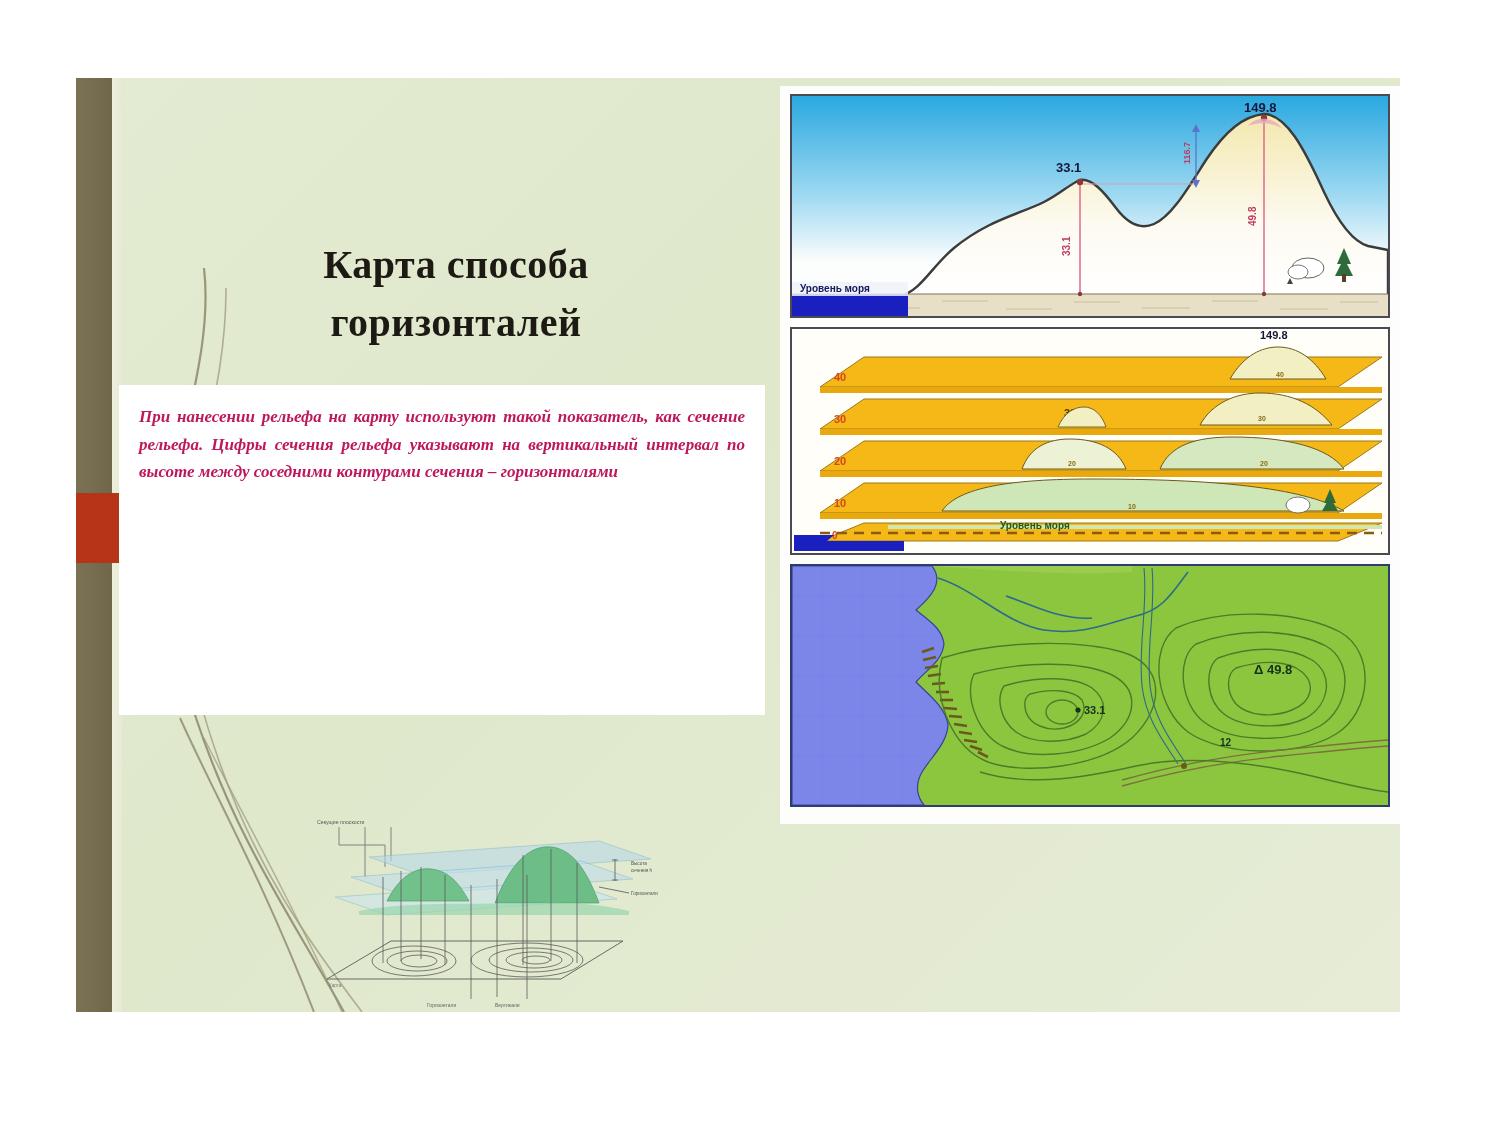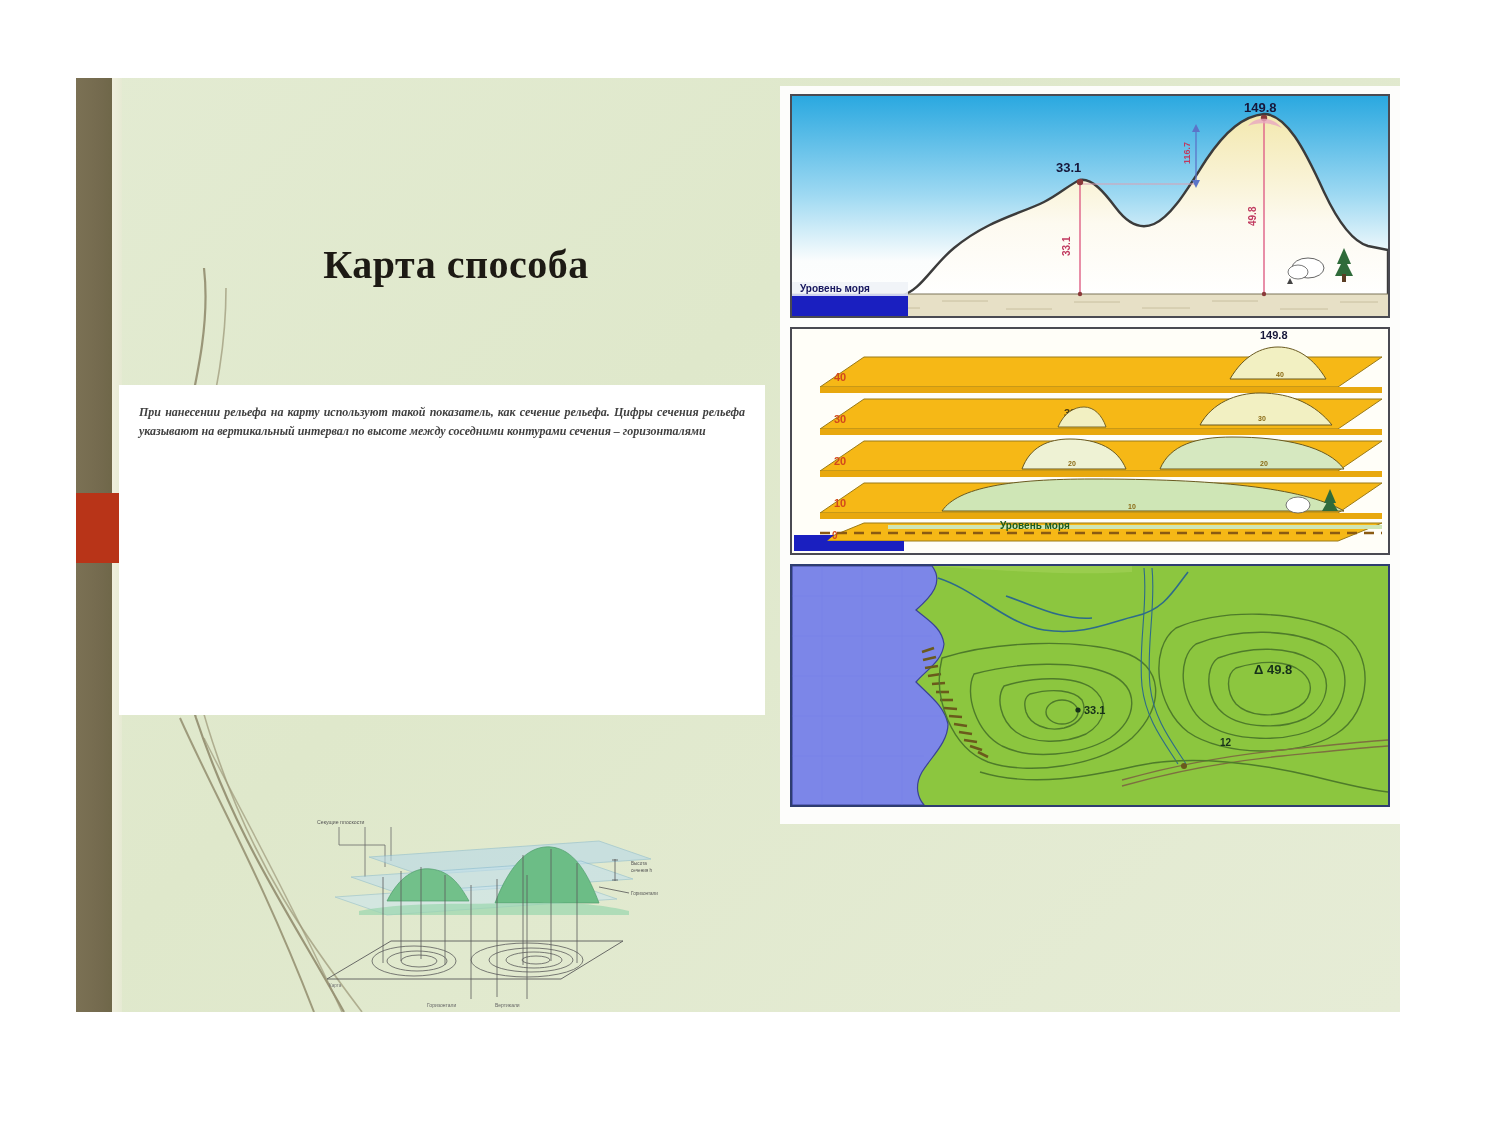"горизонталей" div { html: none -> <div>горизонталей</div> }
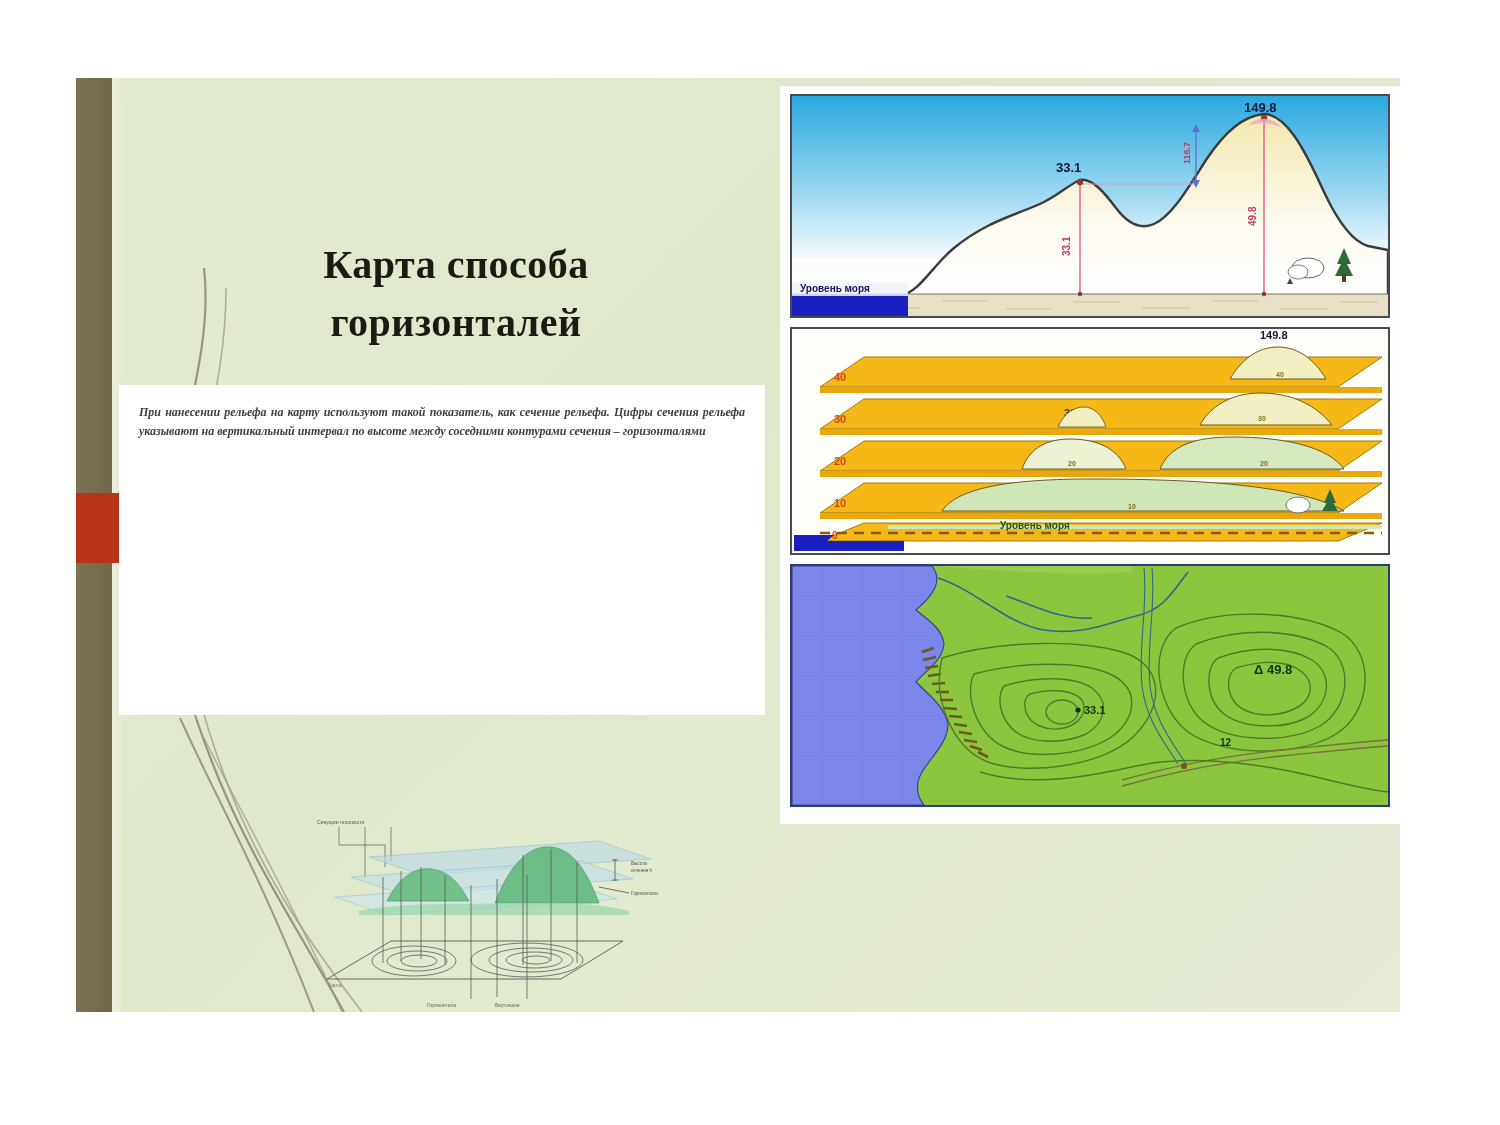"При нанесении рельефа на карту" #bodytext { color: #404040 -> #be185d; font-size: 12px -> 17px }
